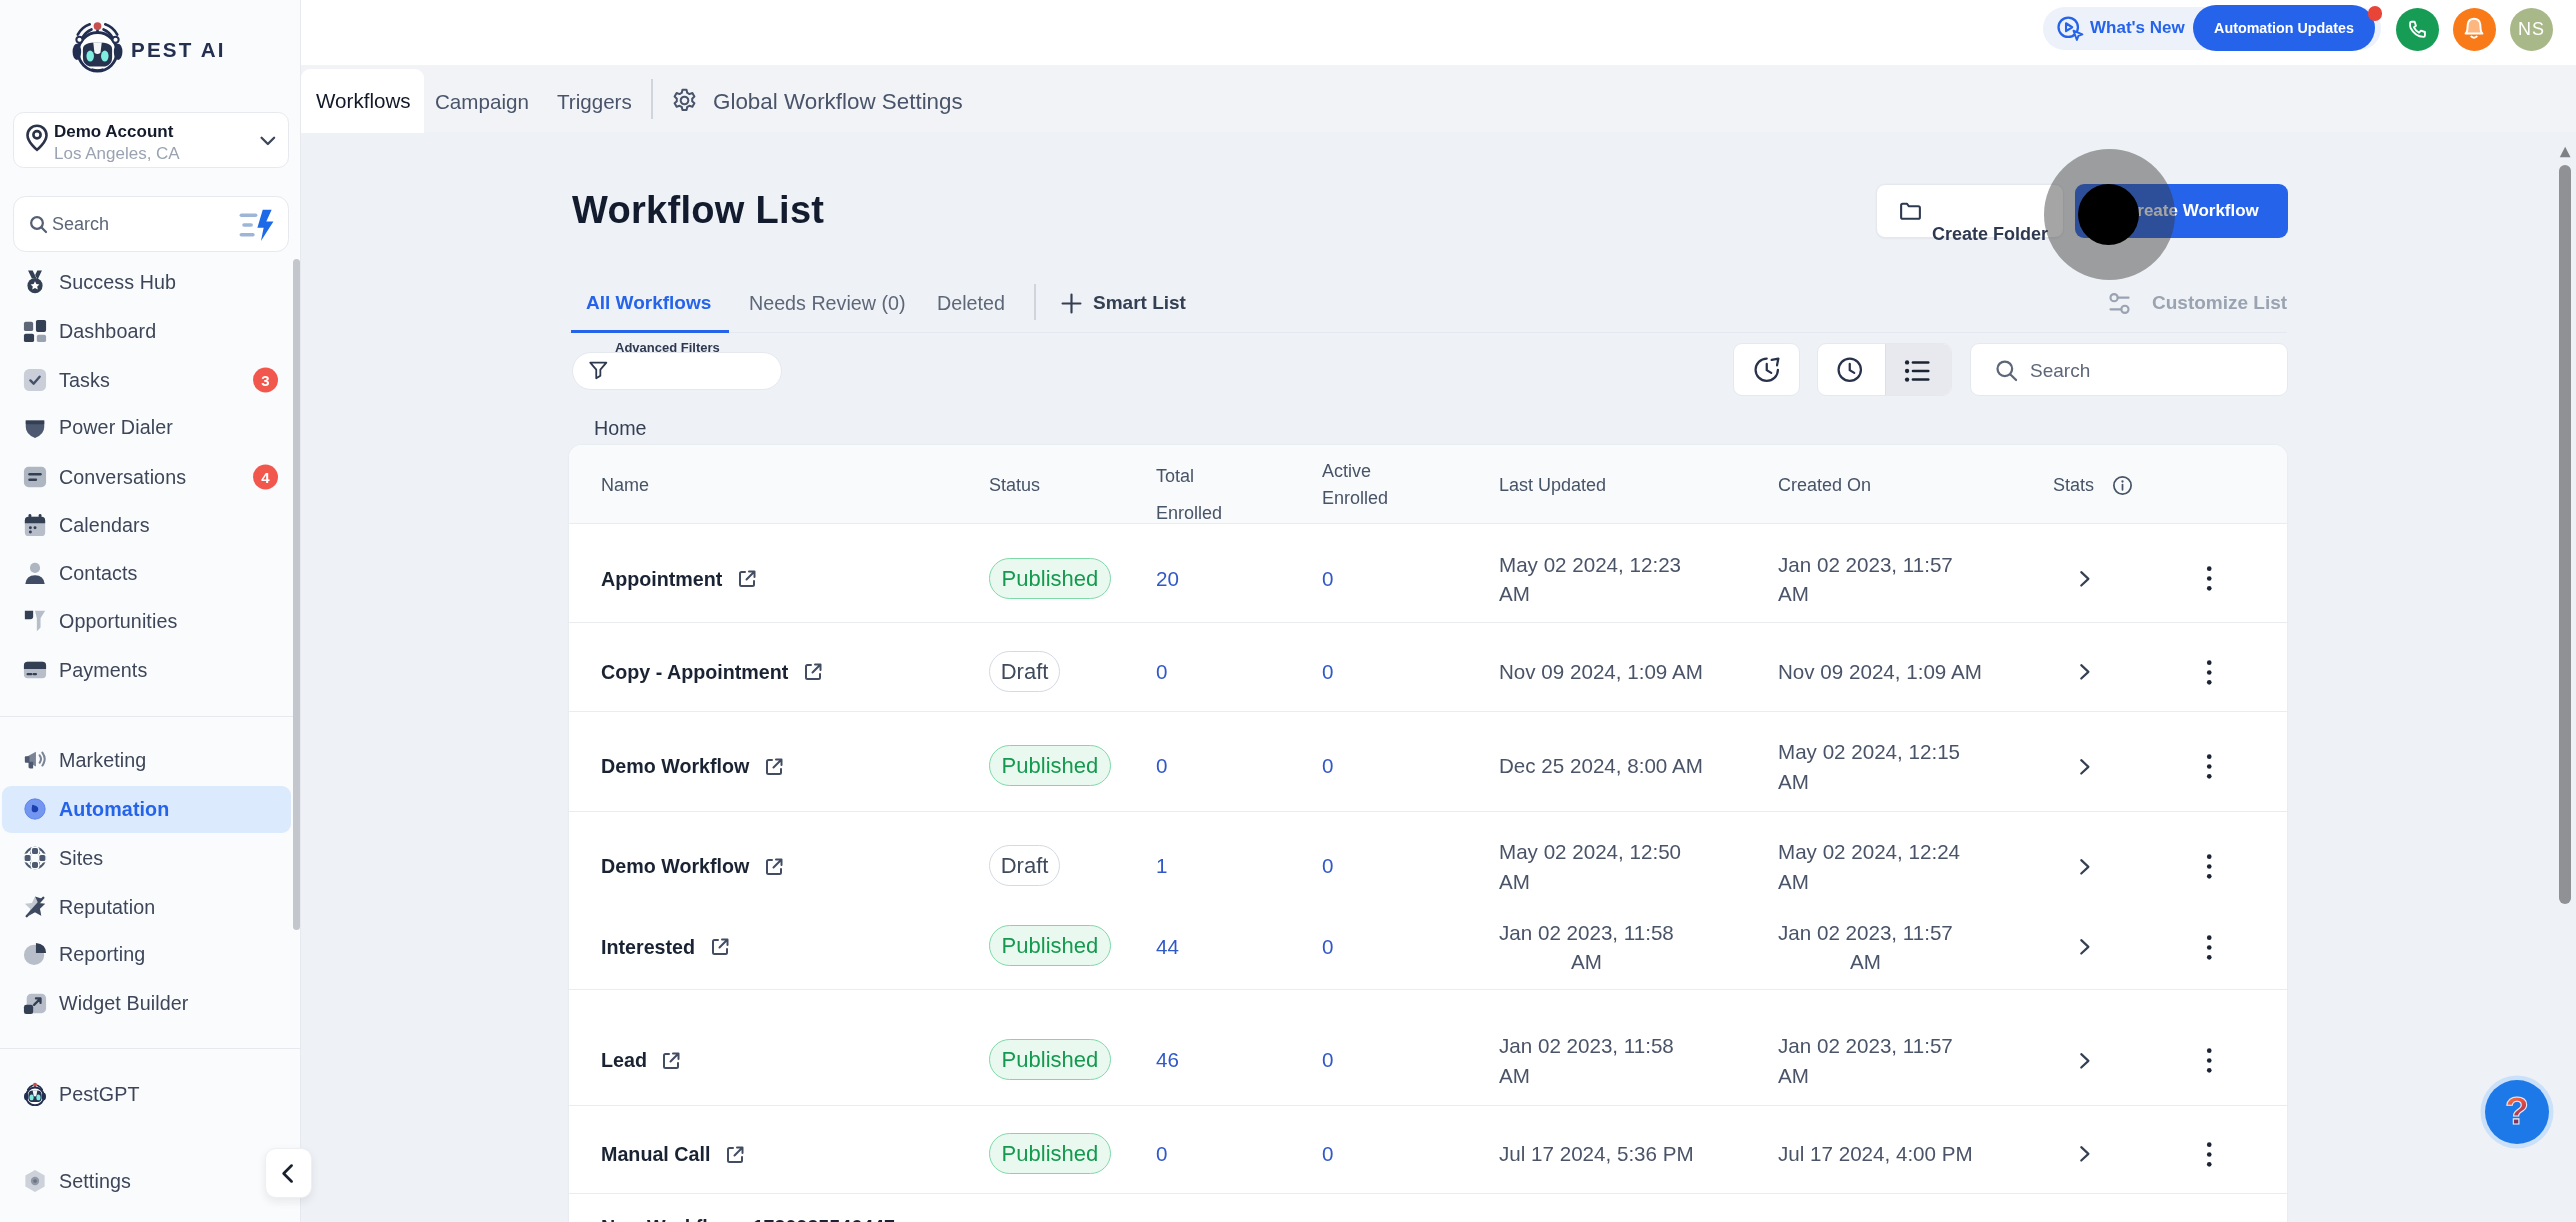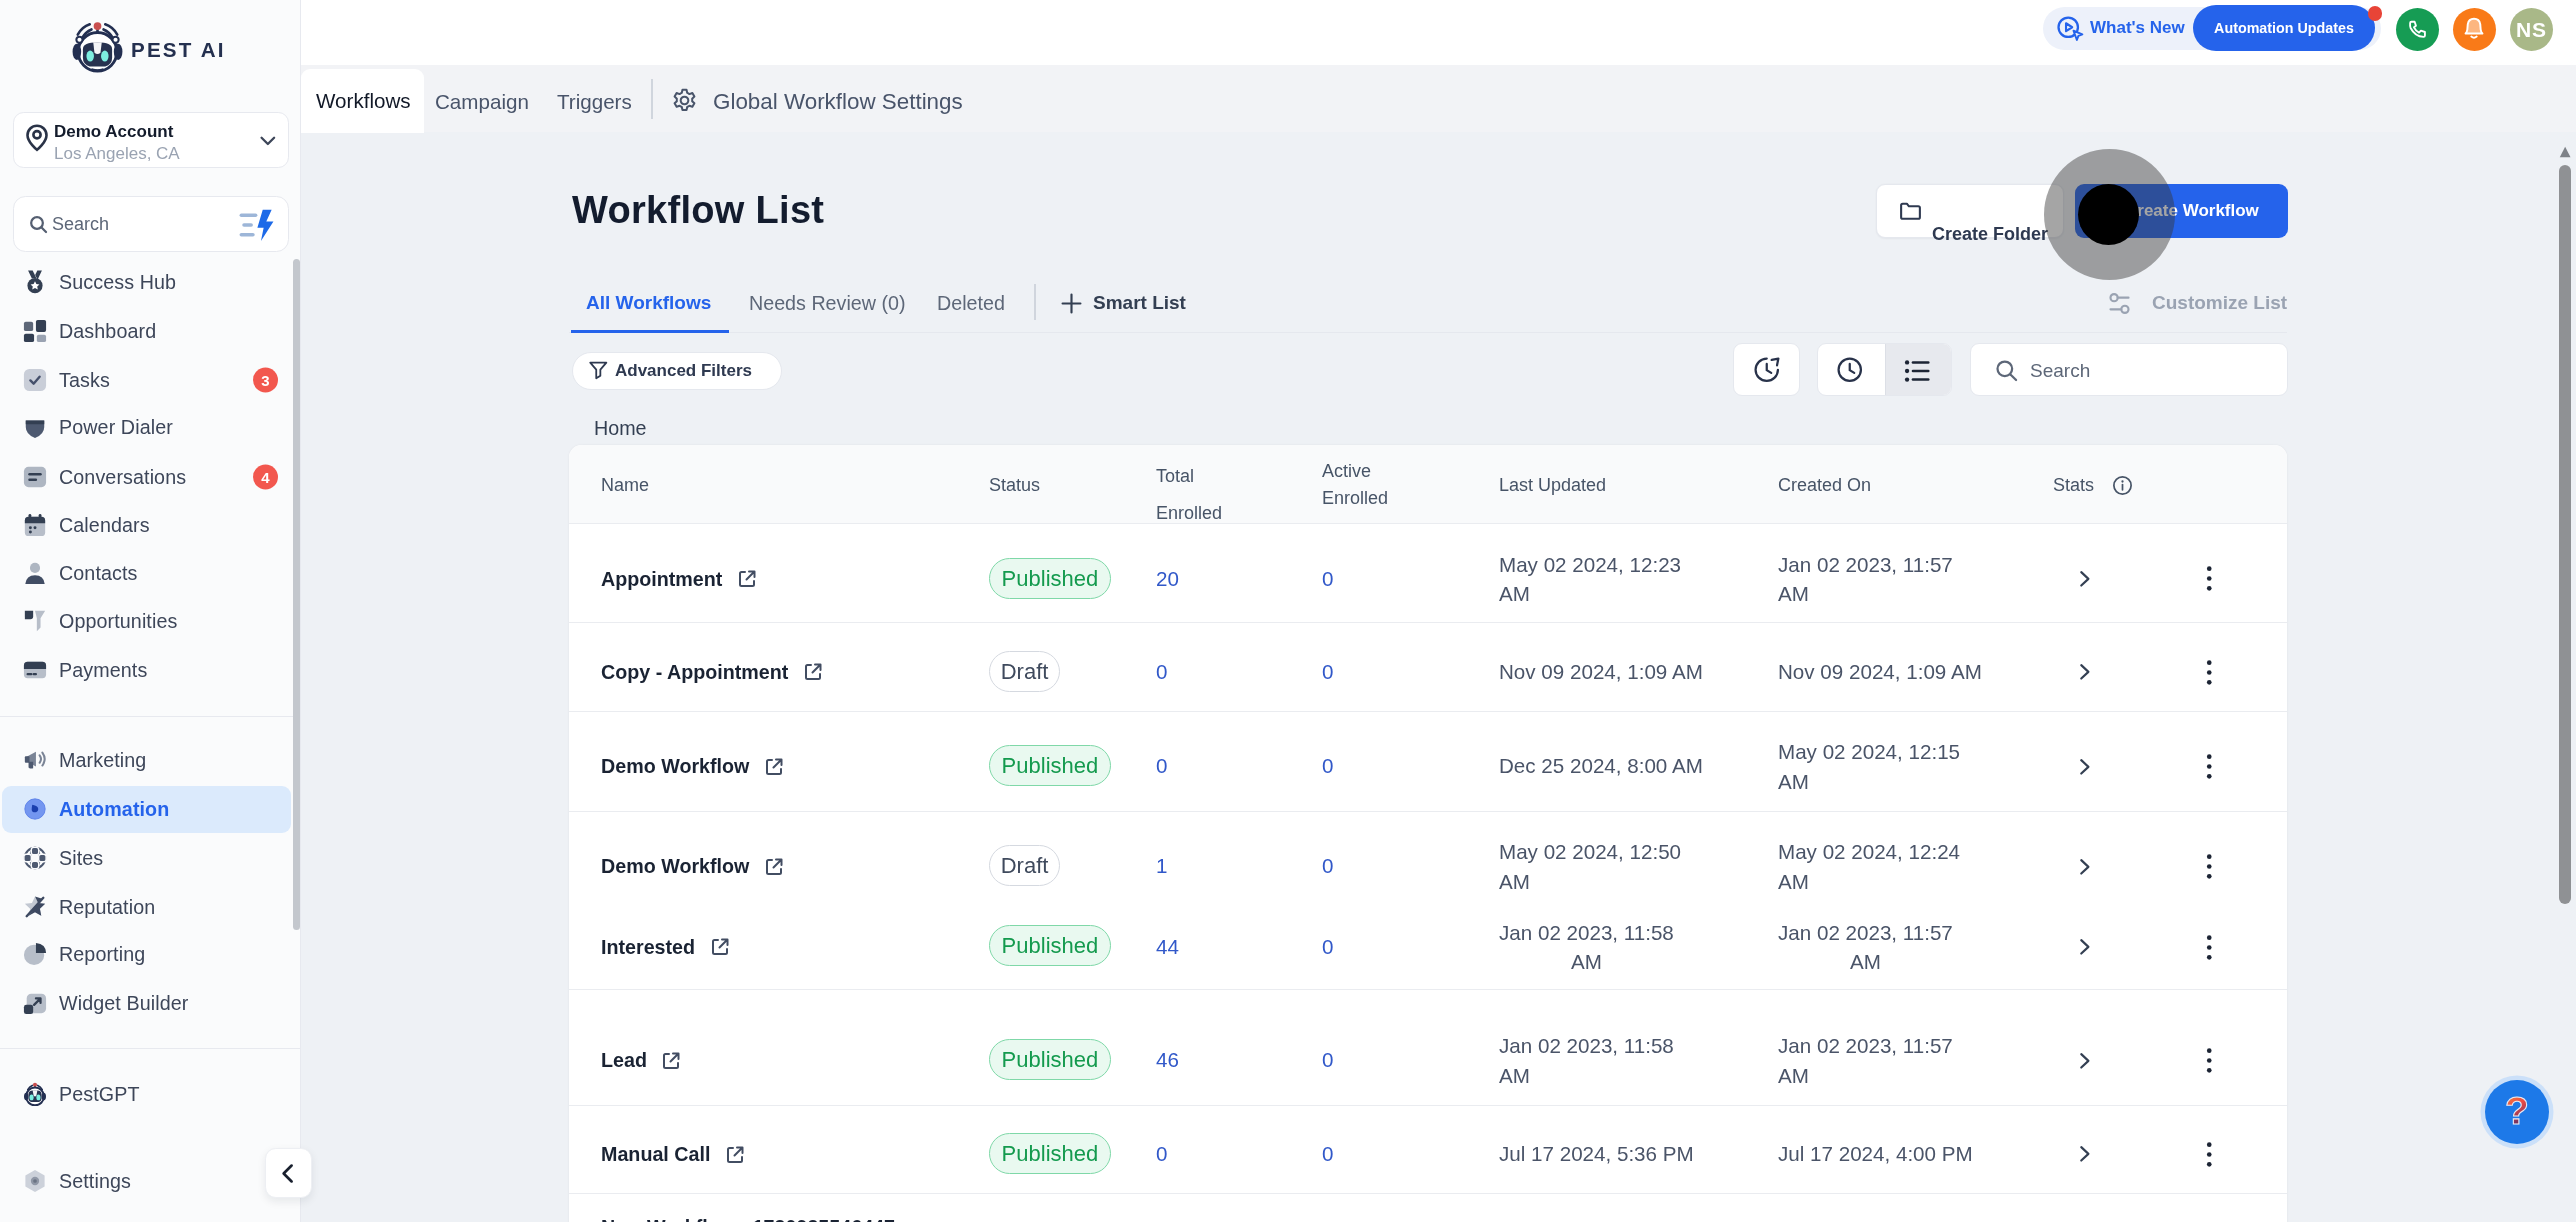"NS" span { font-size: 21px -> 18px; font-weight: bold -> normal }
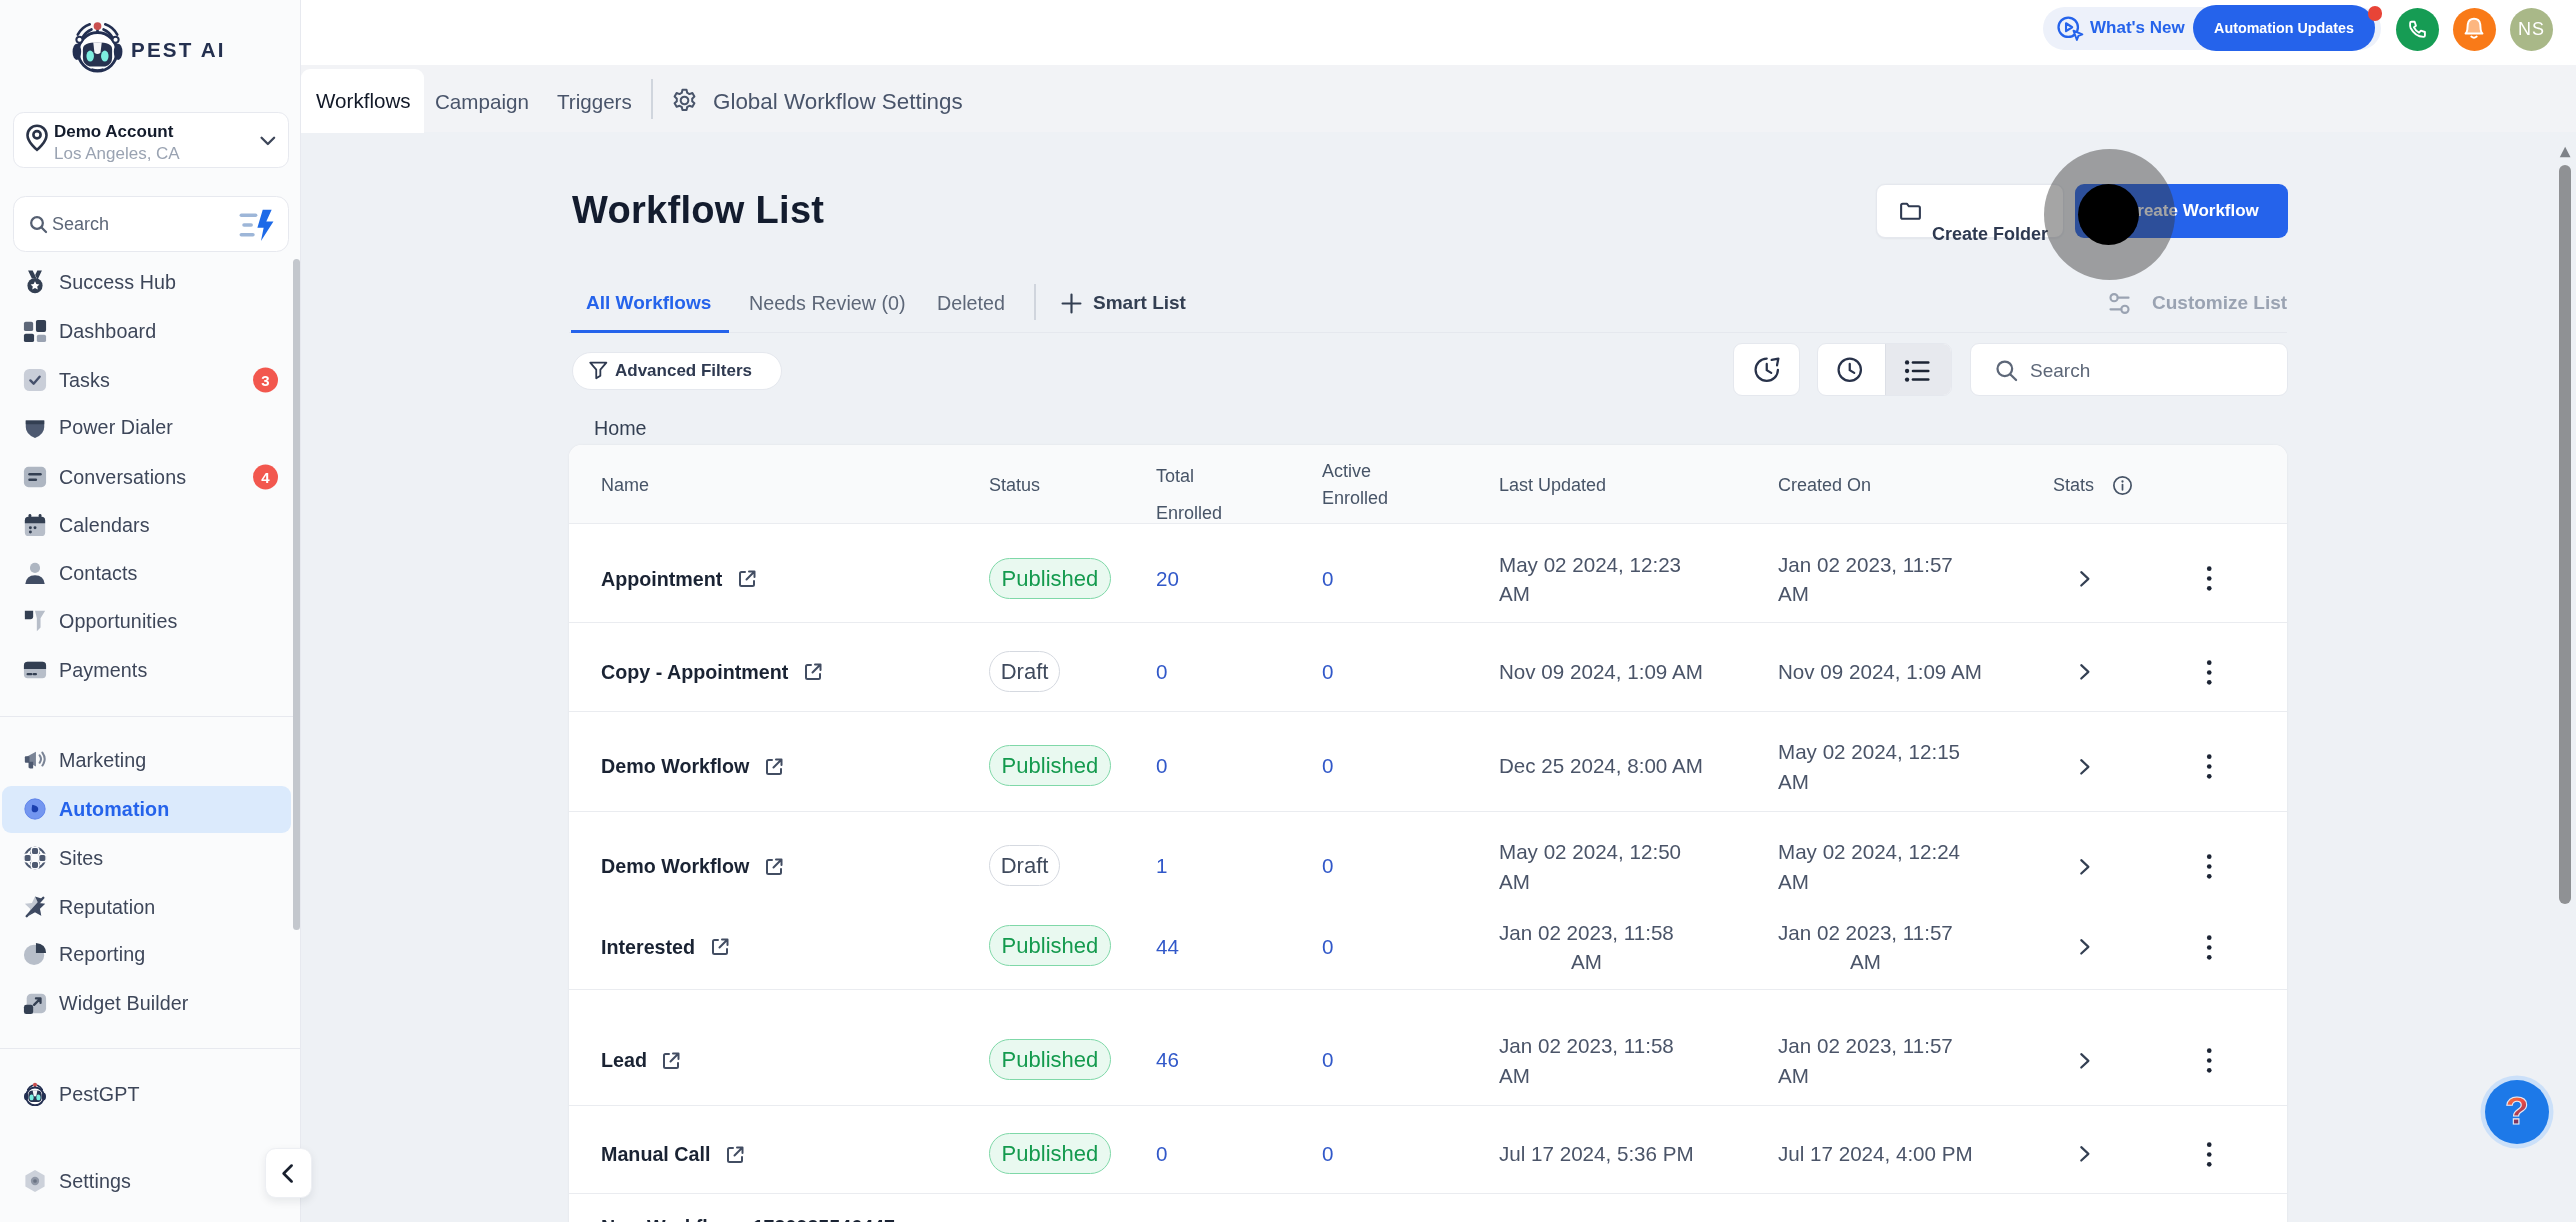"Advanced Filters" div.abs { font-size: 17px -> 13px; top: 361px -> 340px }
